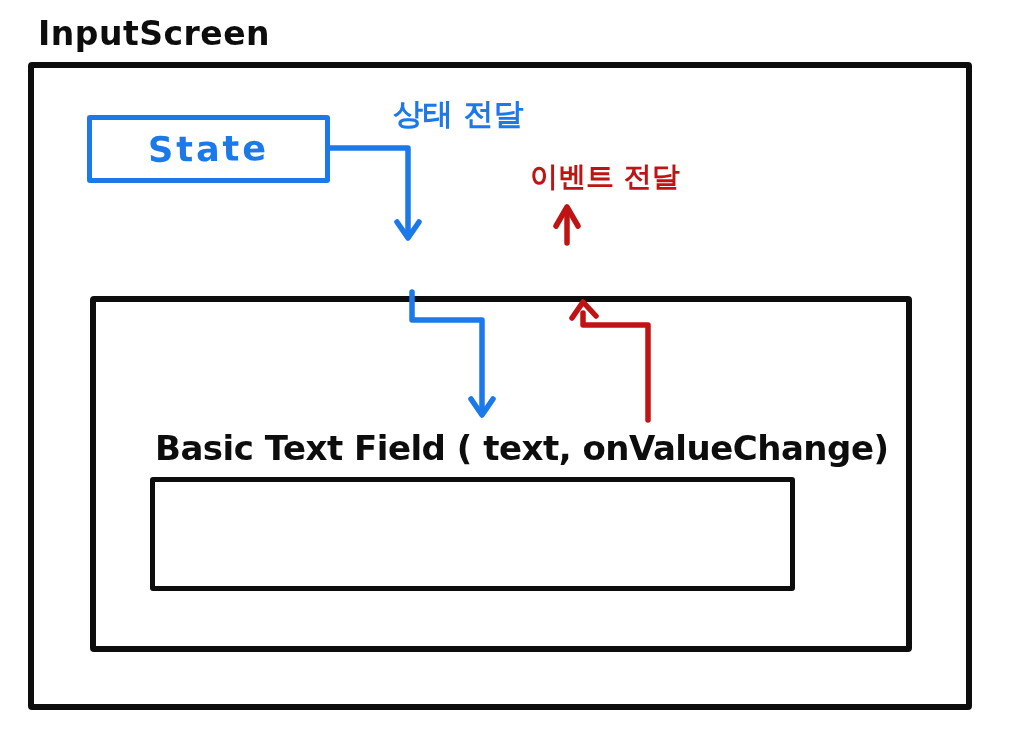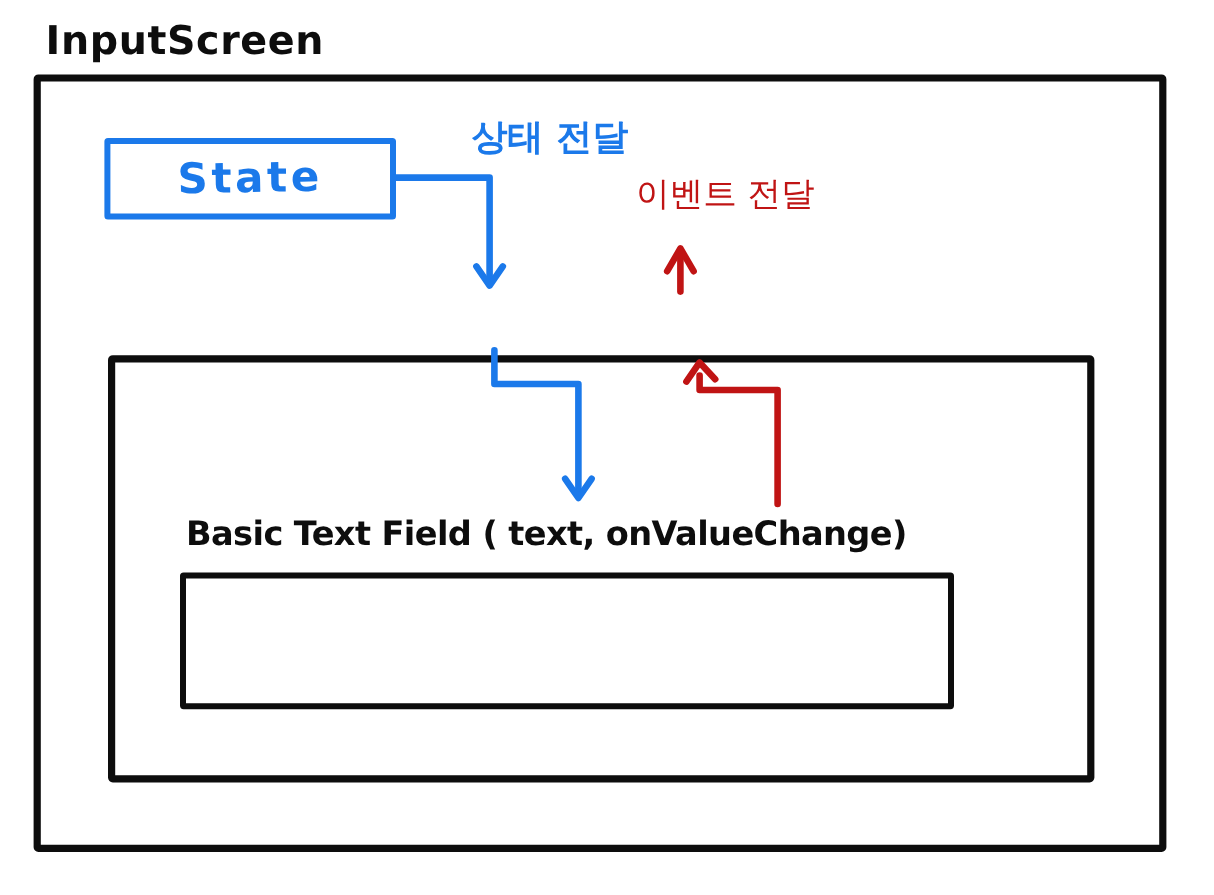"이벤트 전달" .label-red { font-weight: normal -> bold; top: 143px -> 158px }
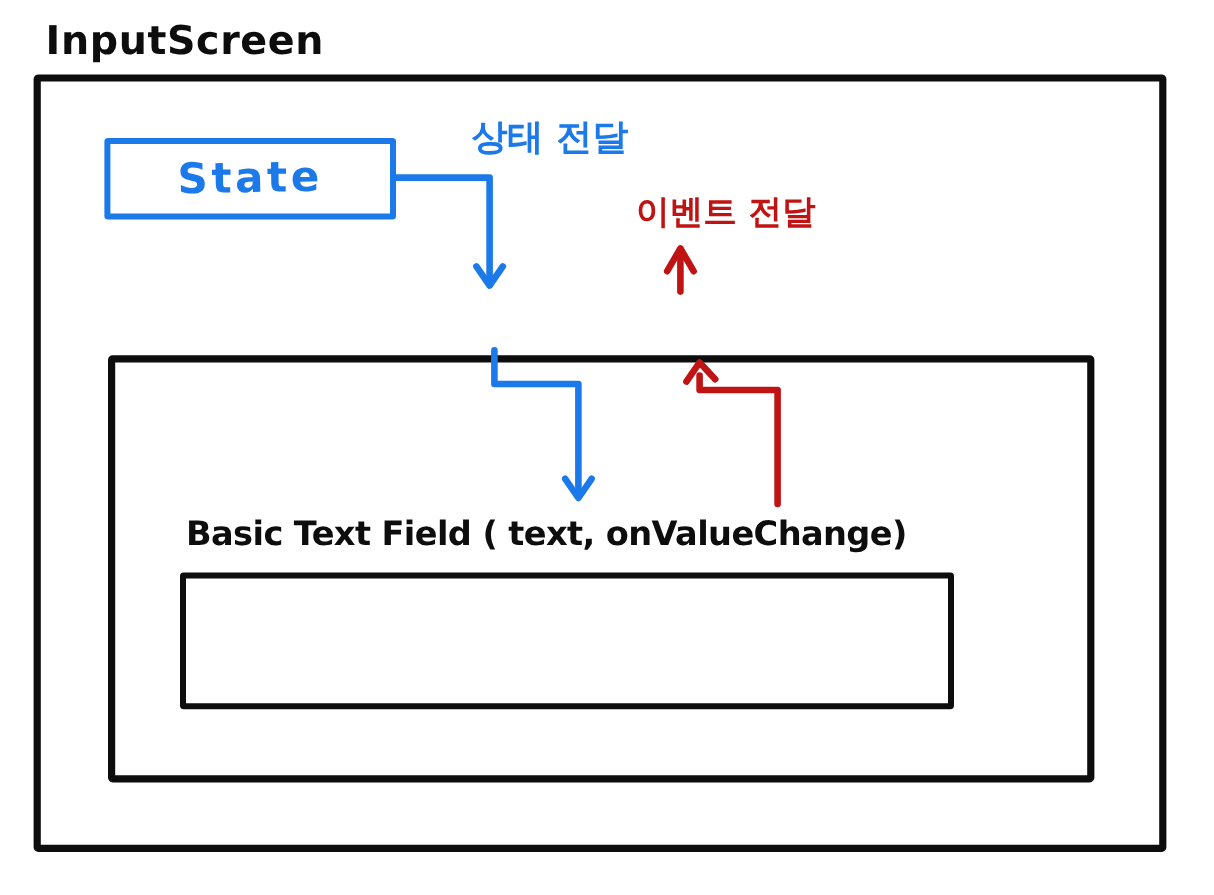"Basic Text Field ( text," .sig-basic { font-size: 28px -> 34px }
